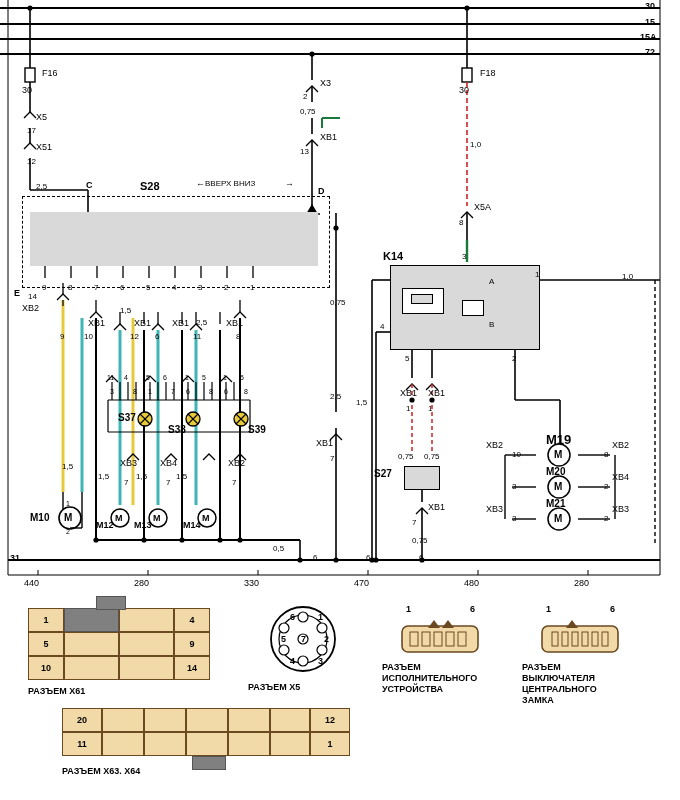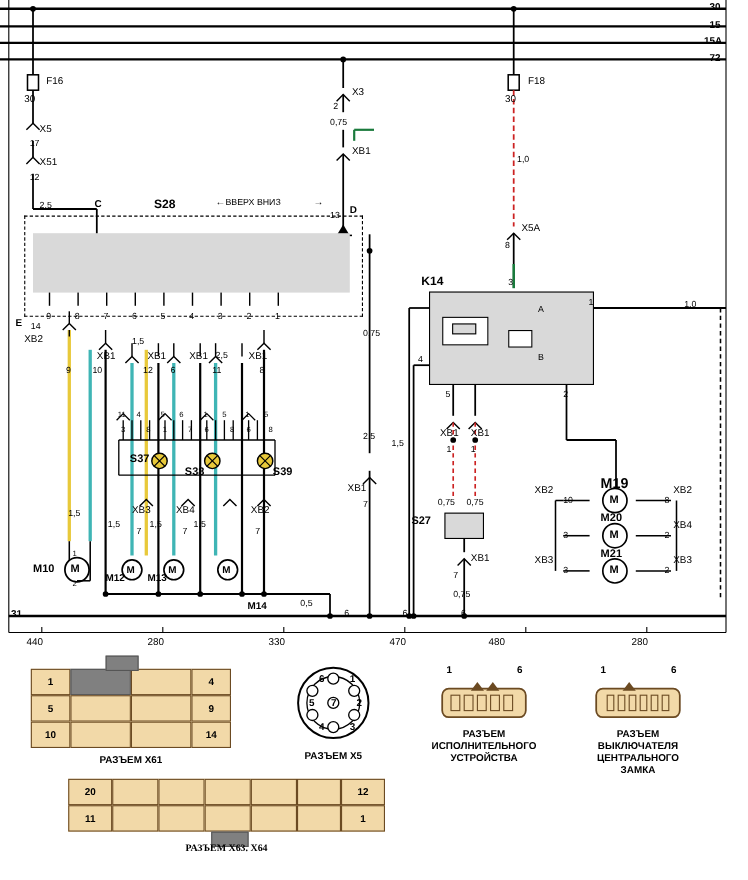"13" div.lbl { margin-top: 44px -> none }
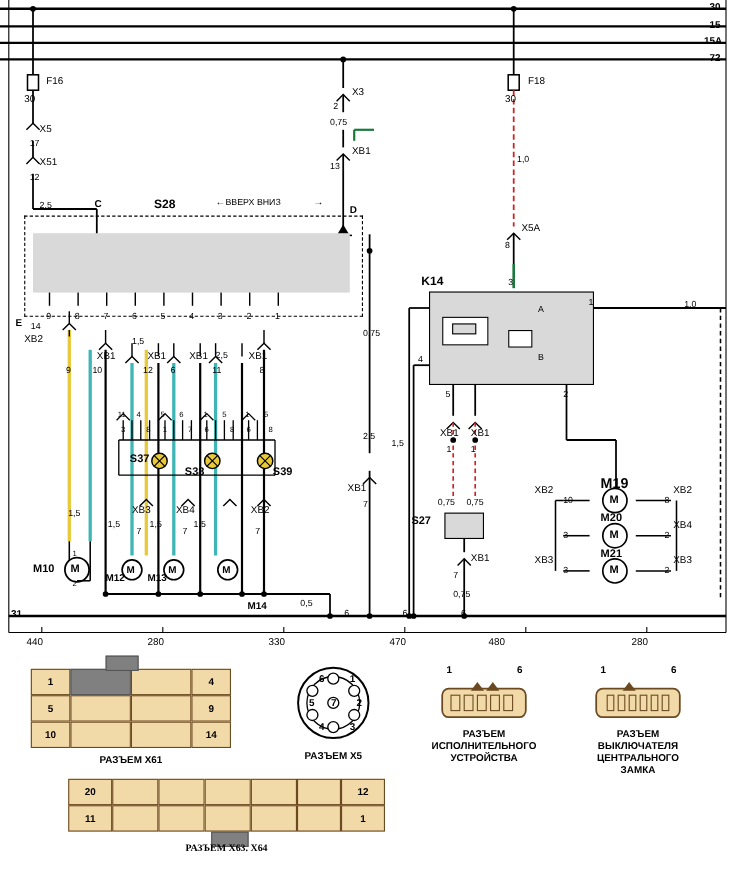"M14" div.lbl { padding-left: 42px -> none; top: 546px -> 520px }
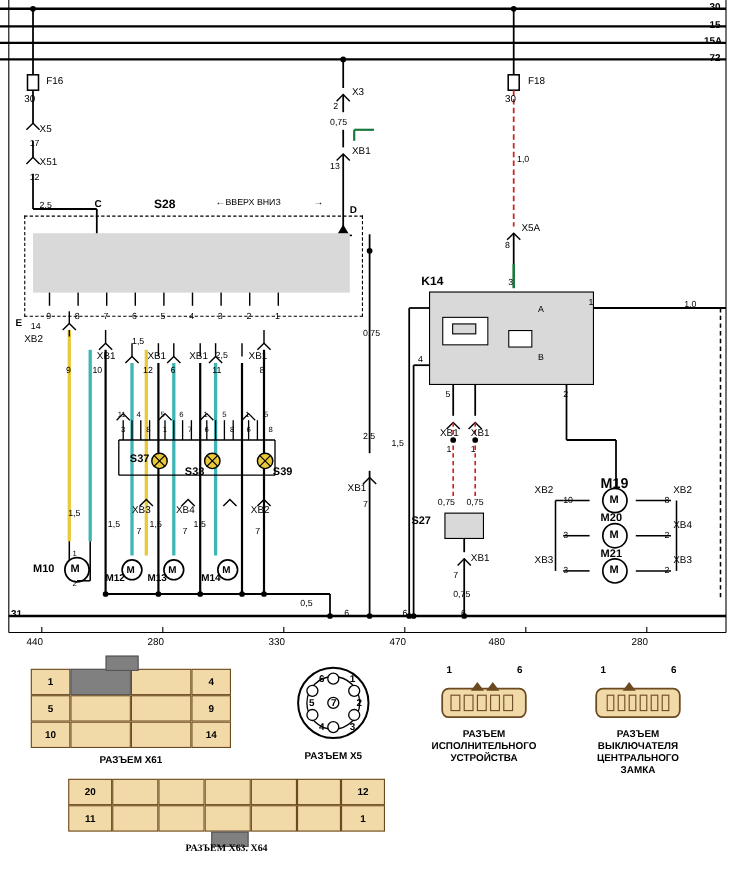"480" div.lbl { left: 444px -> 464px }
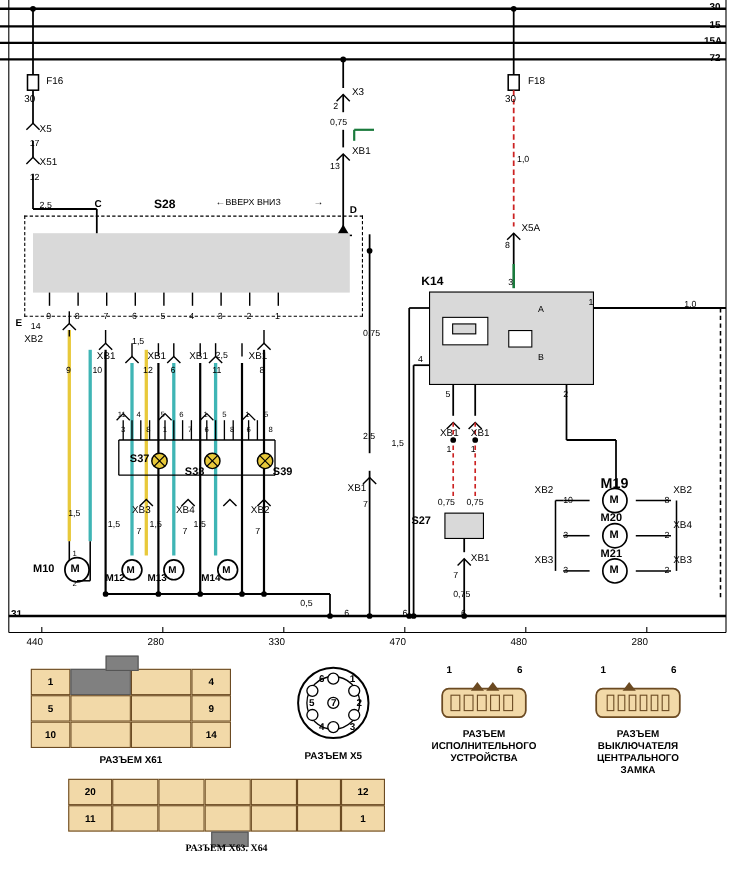"РАЗЪЕМ" .capt { text-align: center -> none }
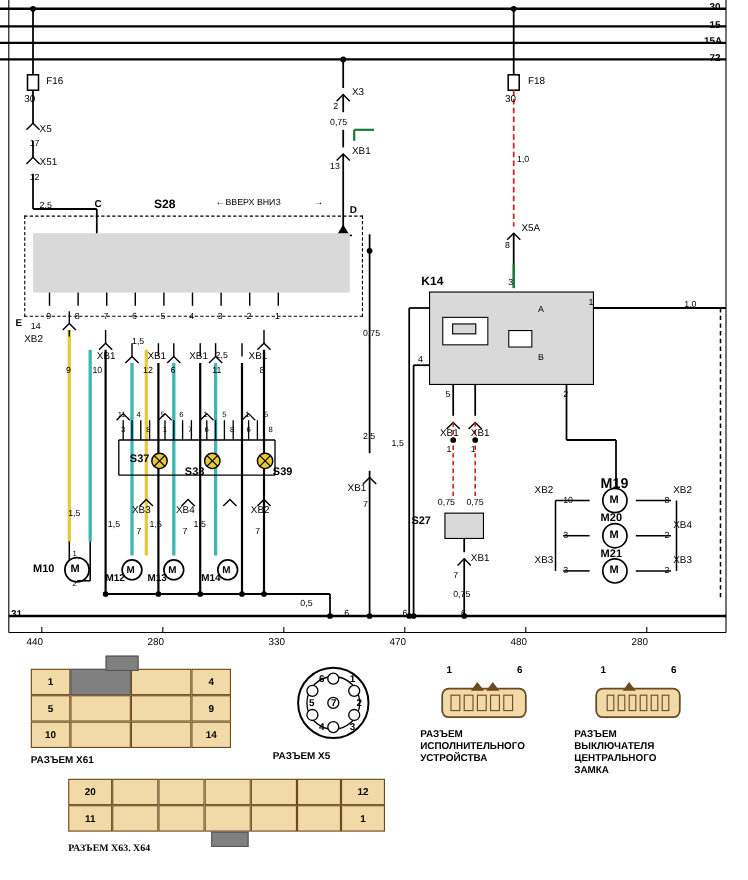"РАЗЪЕМ X63. X64" div.capt { font-family: Liberation Serif, serif -> none }
